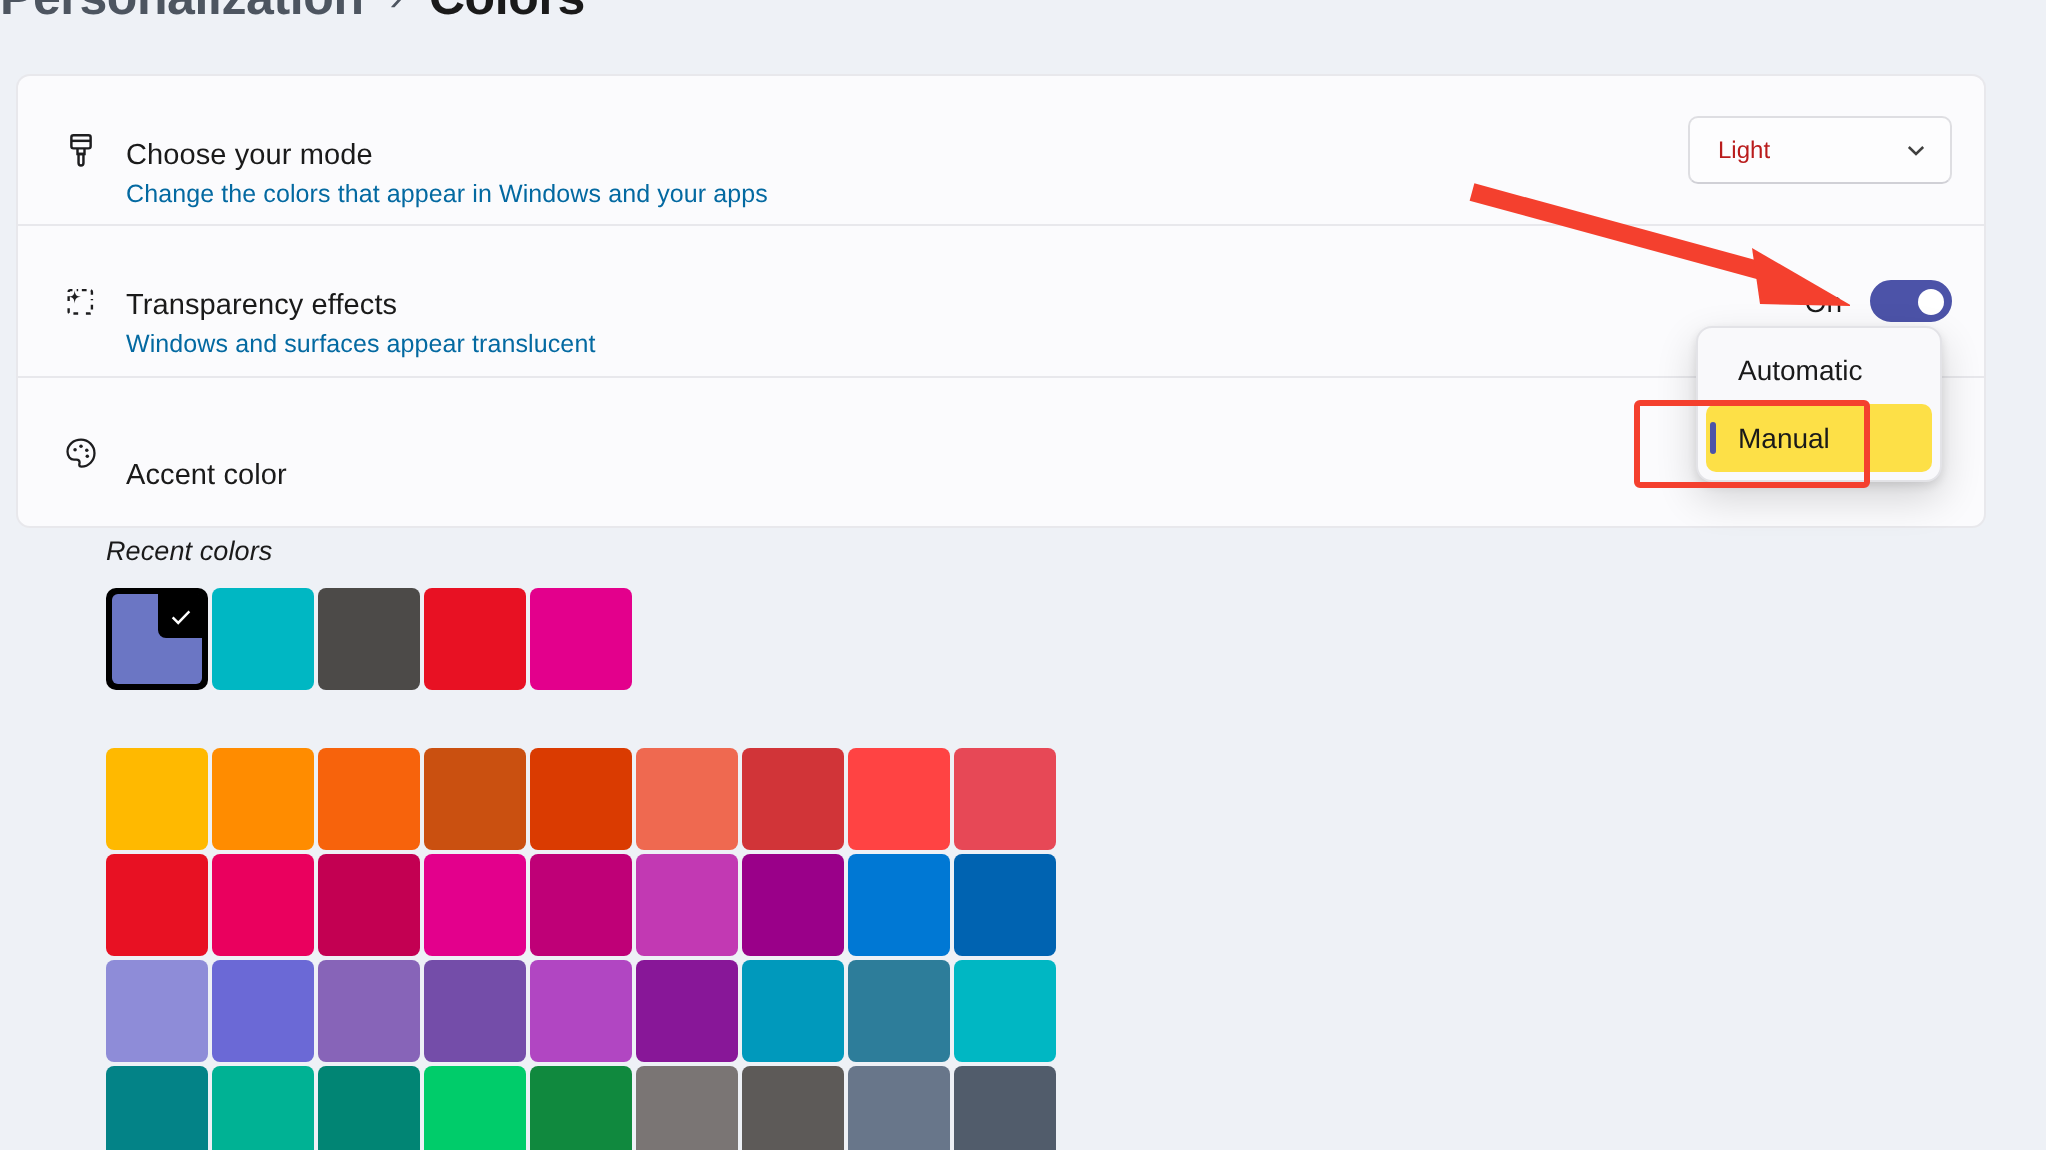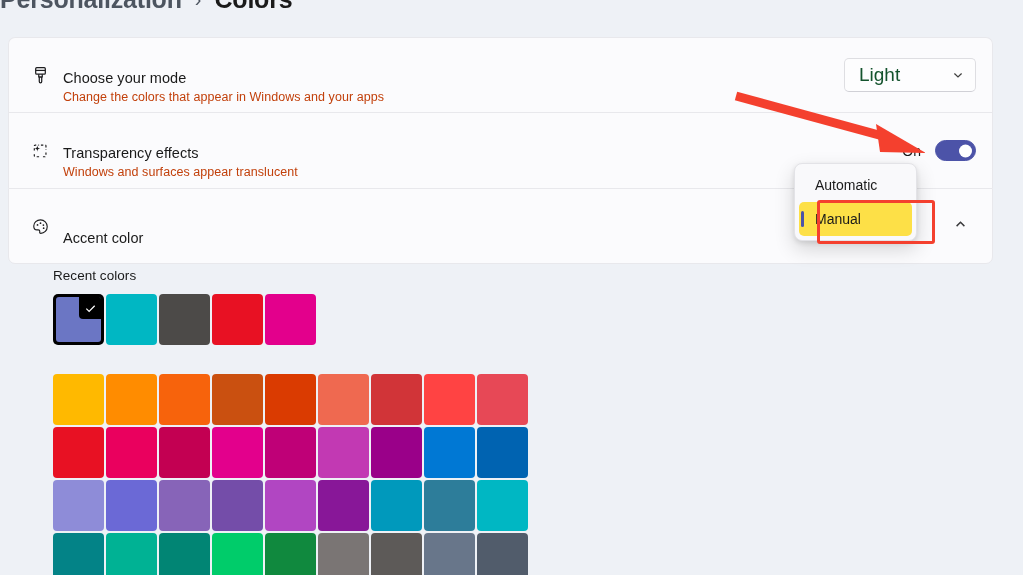"Light" .combo-value { color: #14532d -> #b91c1c; font-size: 19px -> 12px }
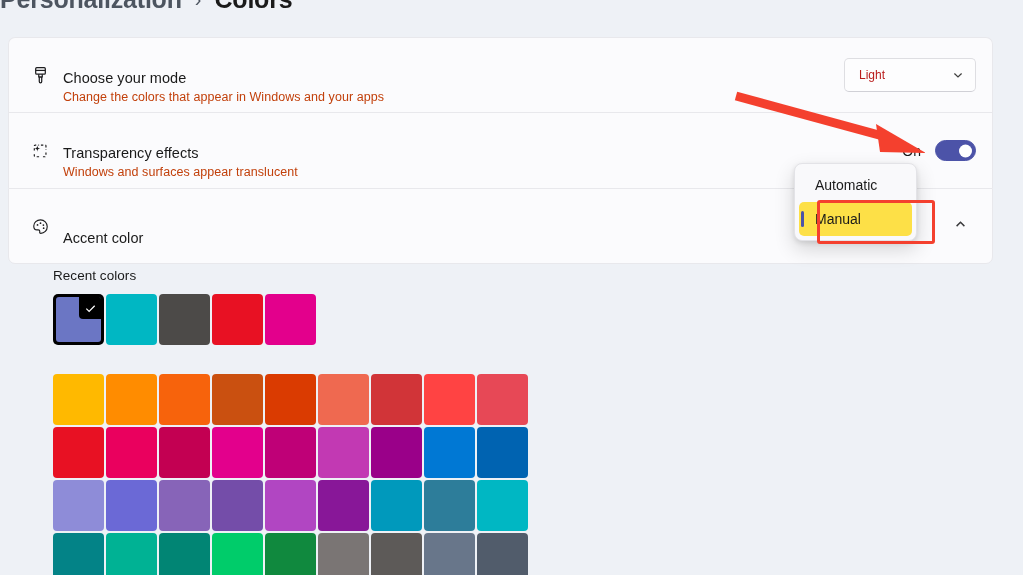"Change the colors that appear" .row-sub { color: #c2410c -> #0369a1 }
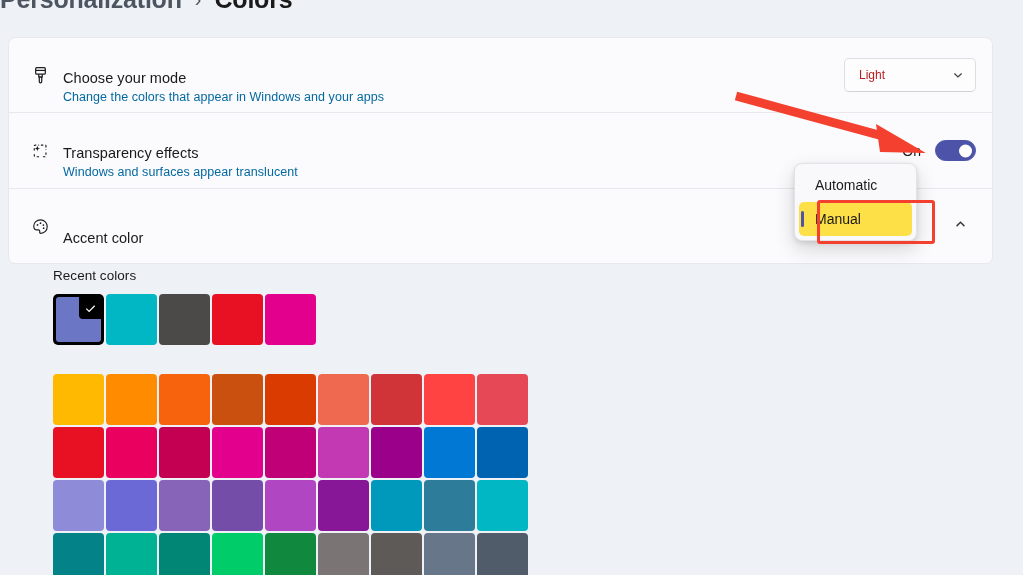"Automatic" .flyout { left: 794px -> 848px }
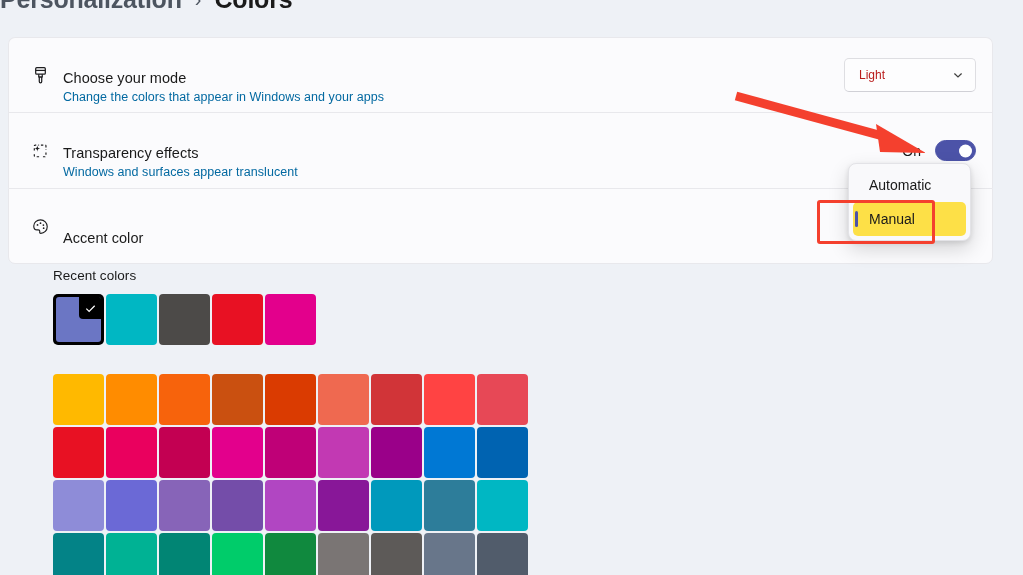"Recent colors" .sw-section { font-style: none -> italic }
